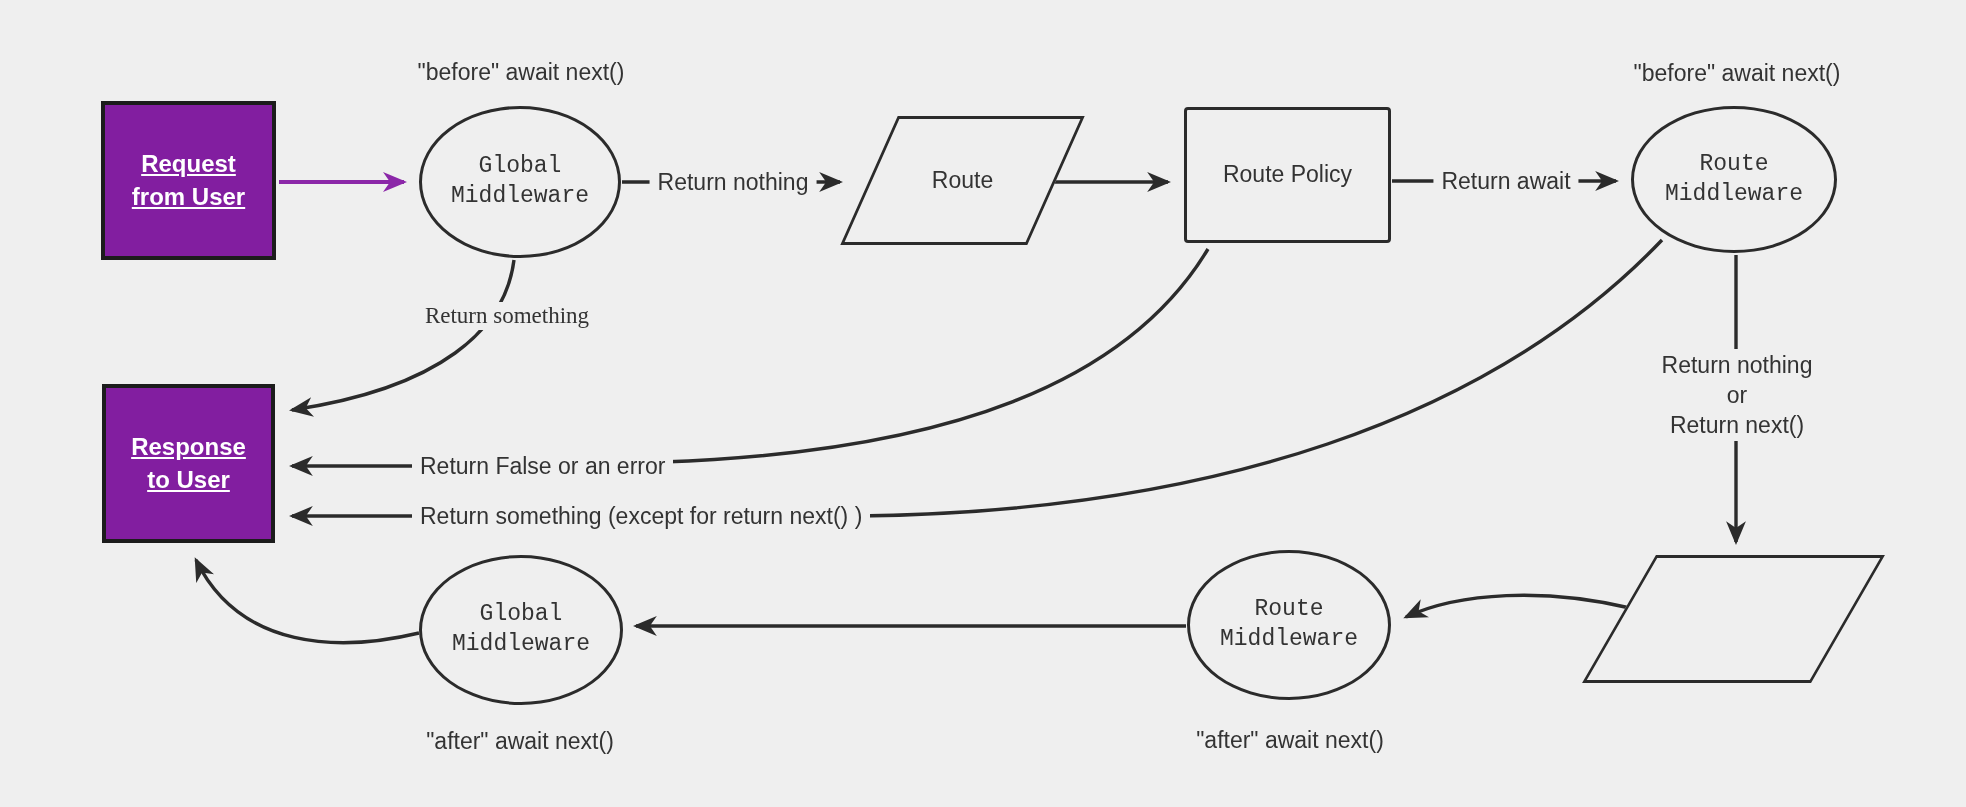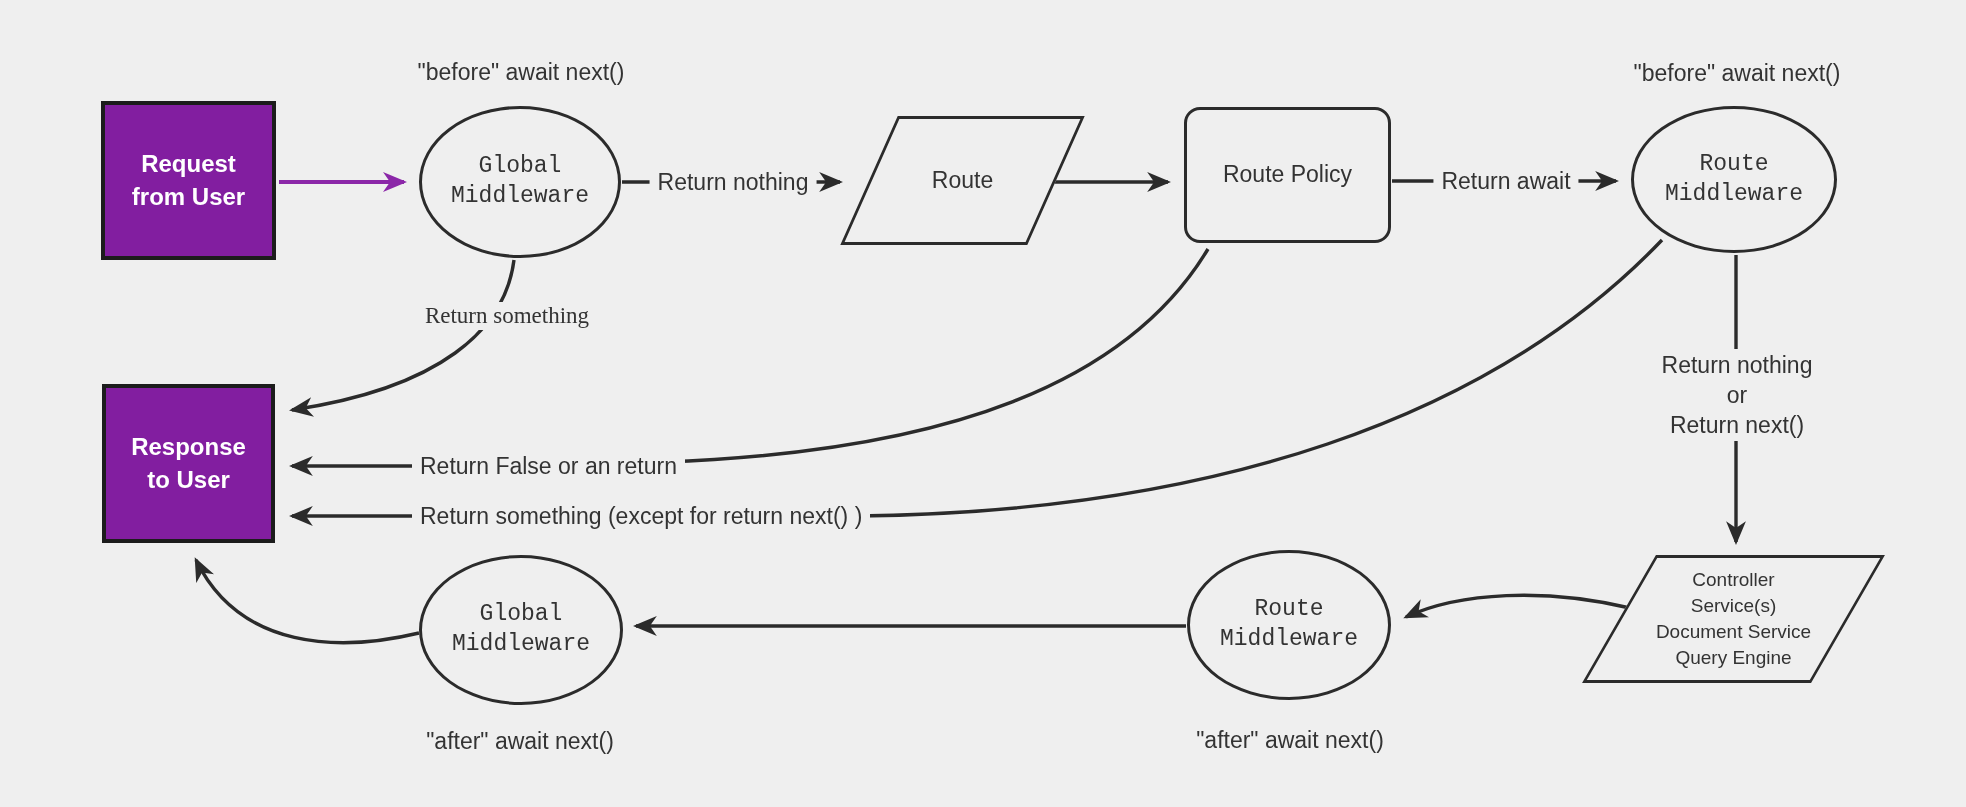"Request from User" .rect-purple .node-label { text-decoration: none -> underline }
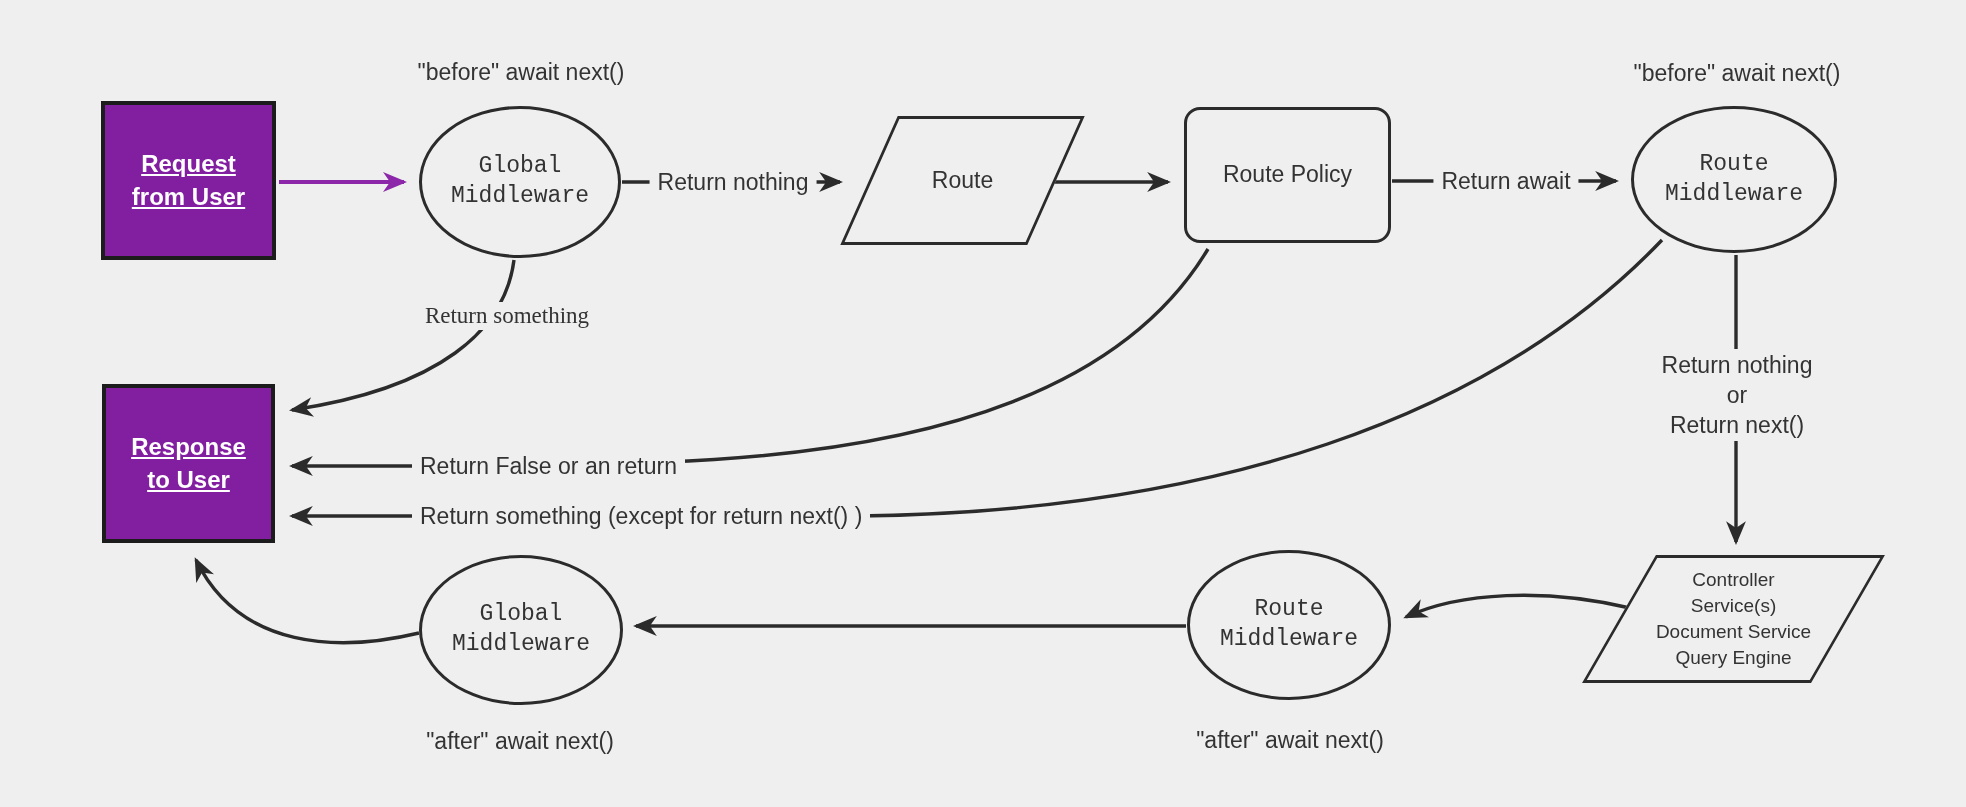"Route Policy" .rounded { border-radius: 16px -> 4px }
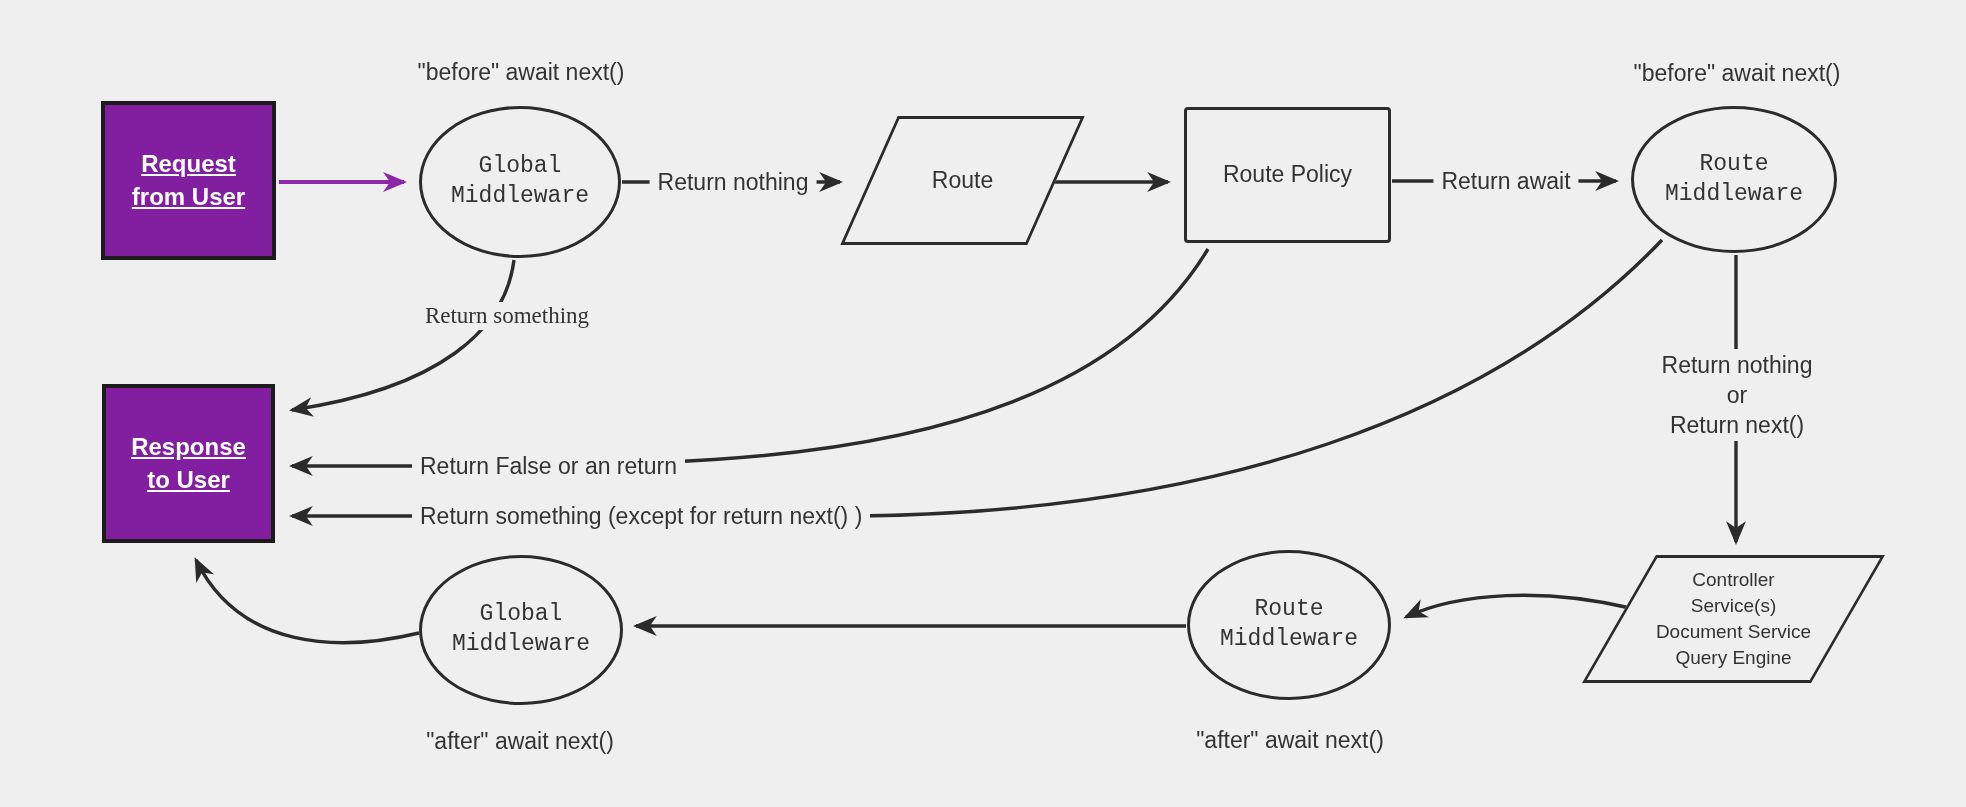"Return False or an return" div.edge-label { text: return -> error }
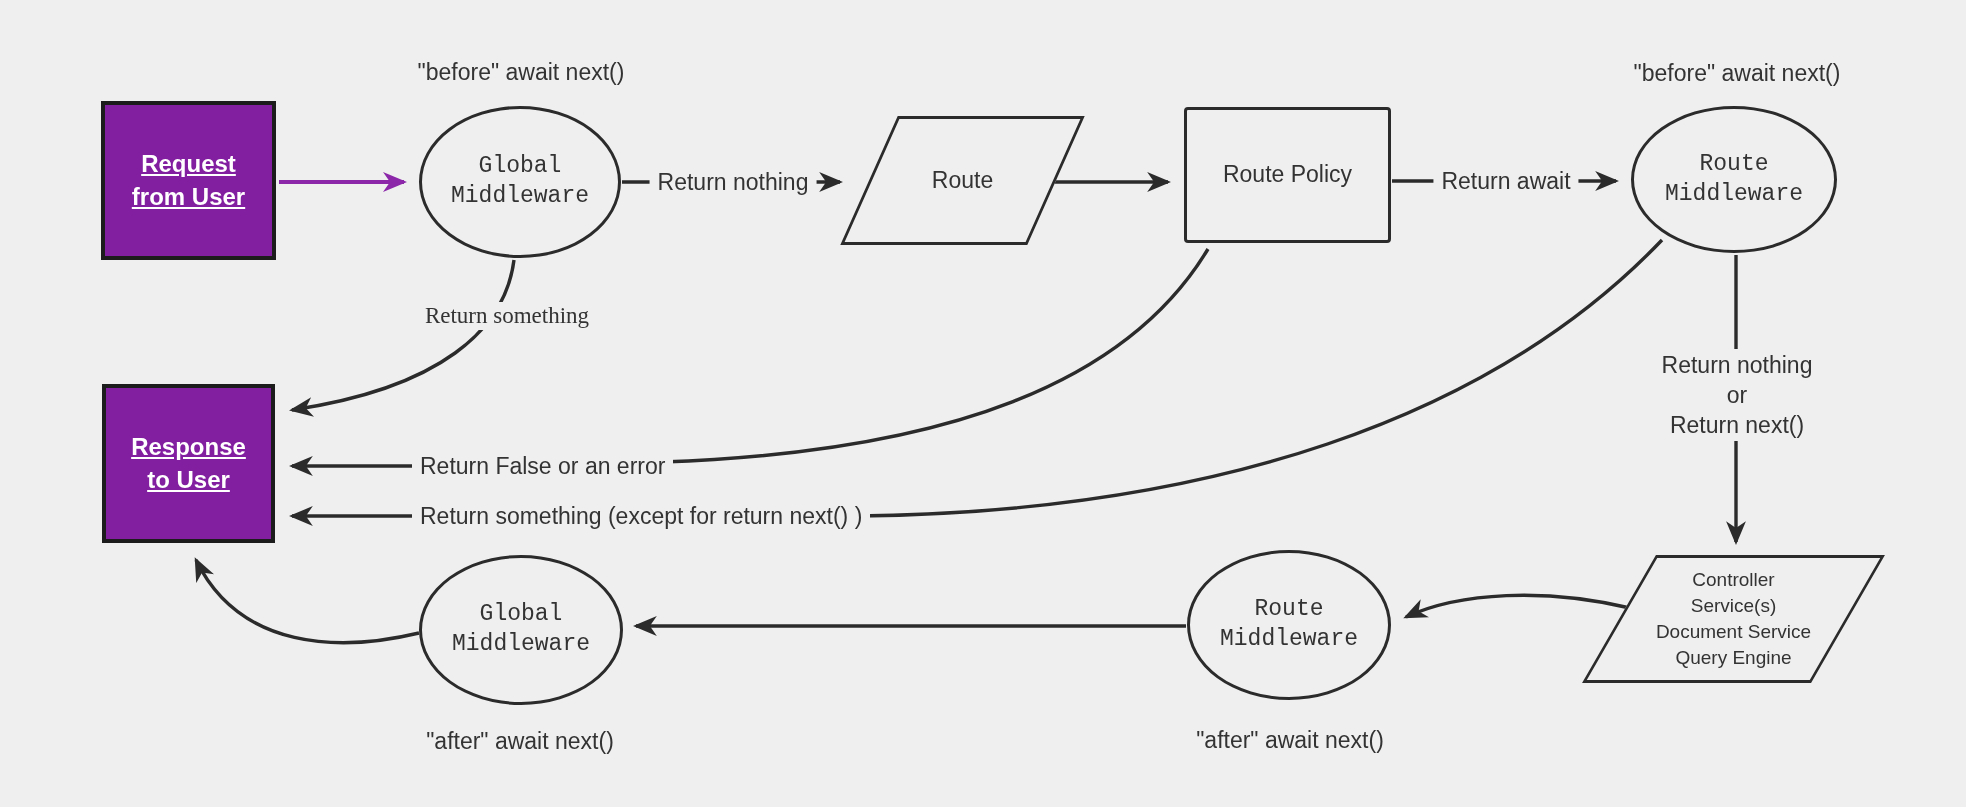"Controller" span.para-label { html: <span>Controller Service(s) Document Service Query Engine</span> -> none }
